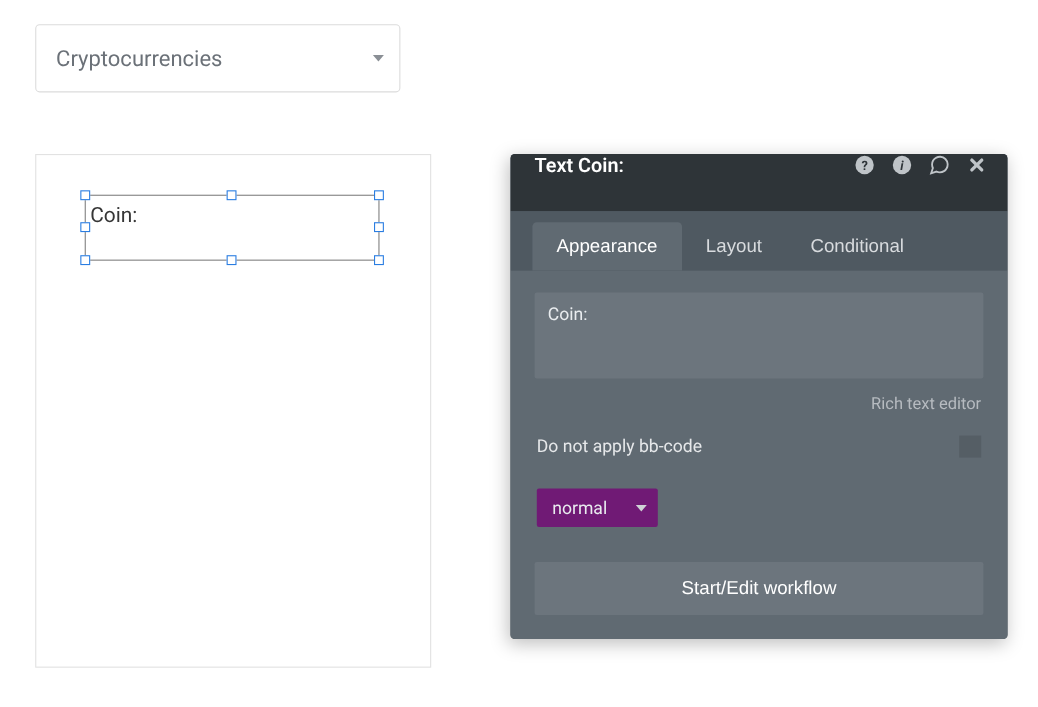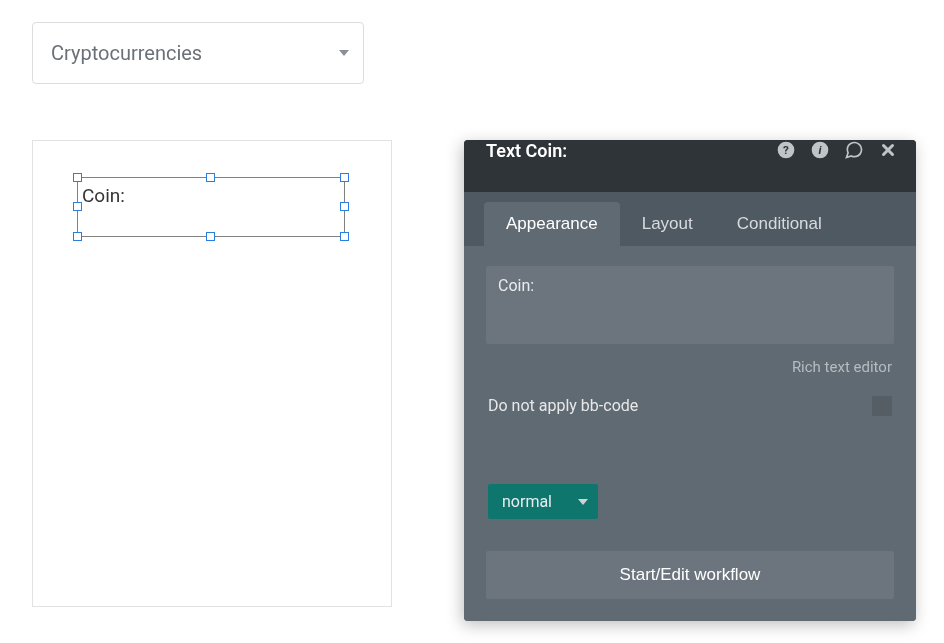"normal" .select { background: #0f766e -> #701a75; margin-top: 40px -> none }
